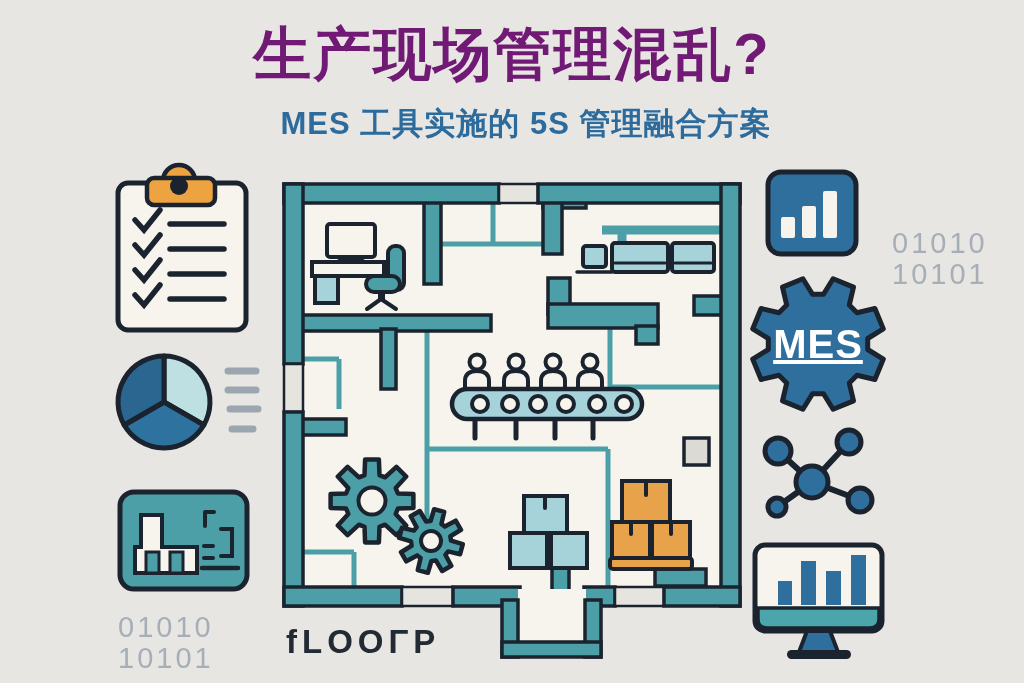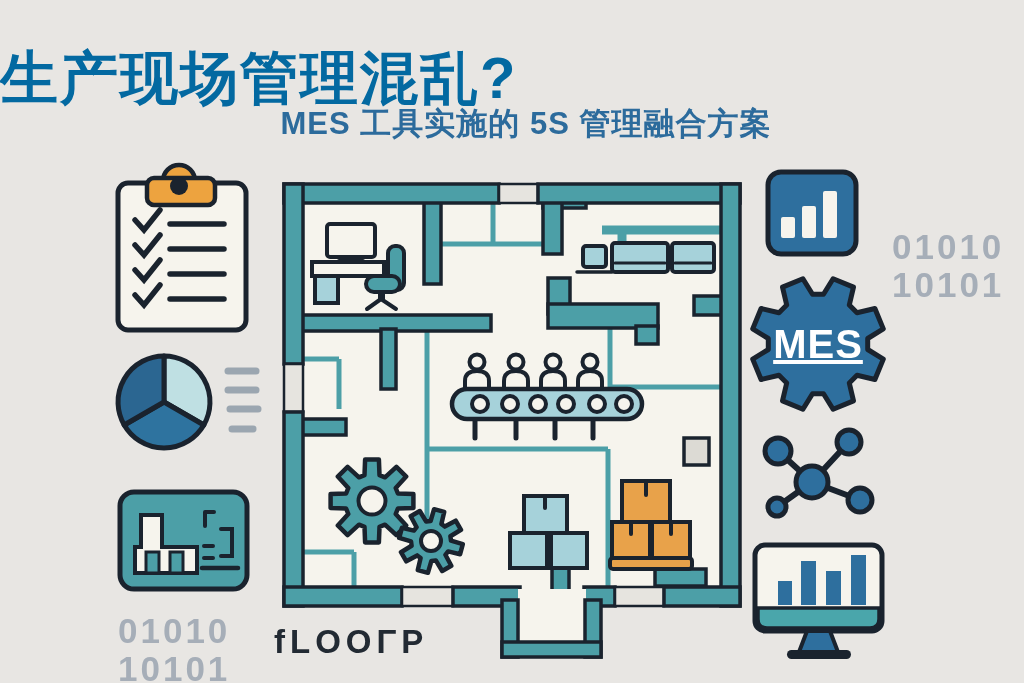"生产现场管理混乱?" .title { color: #0369a1 -> #701a75; margin-top: 24px -> none; text-align: left -> center }
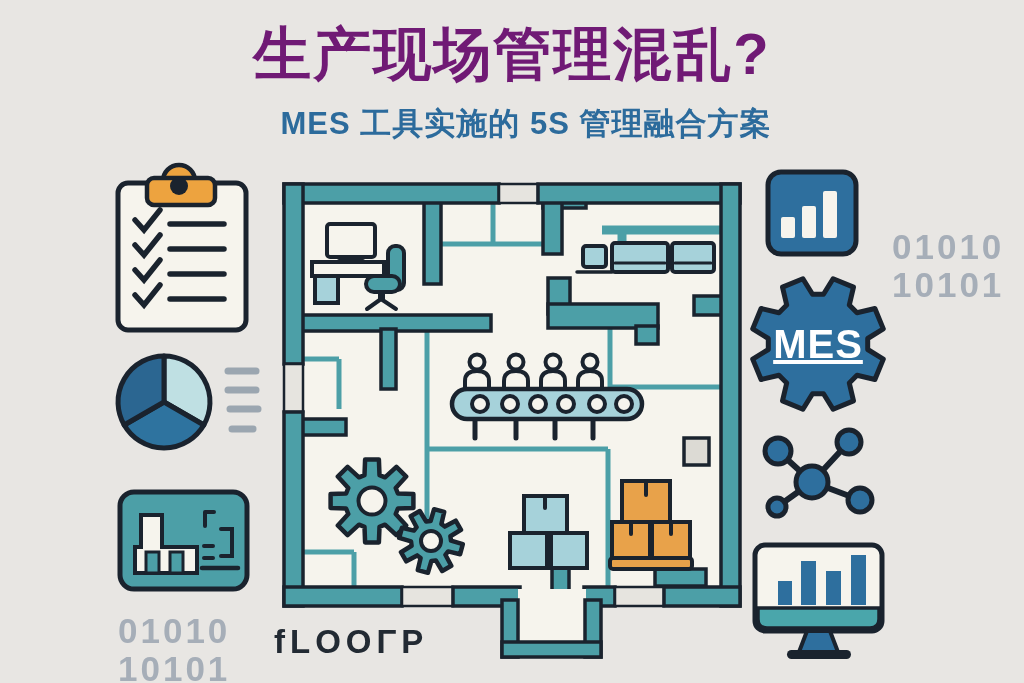"01010" .binary { font-size: 35px -> 29px; font-weight: 700 -> 400 }
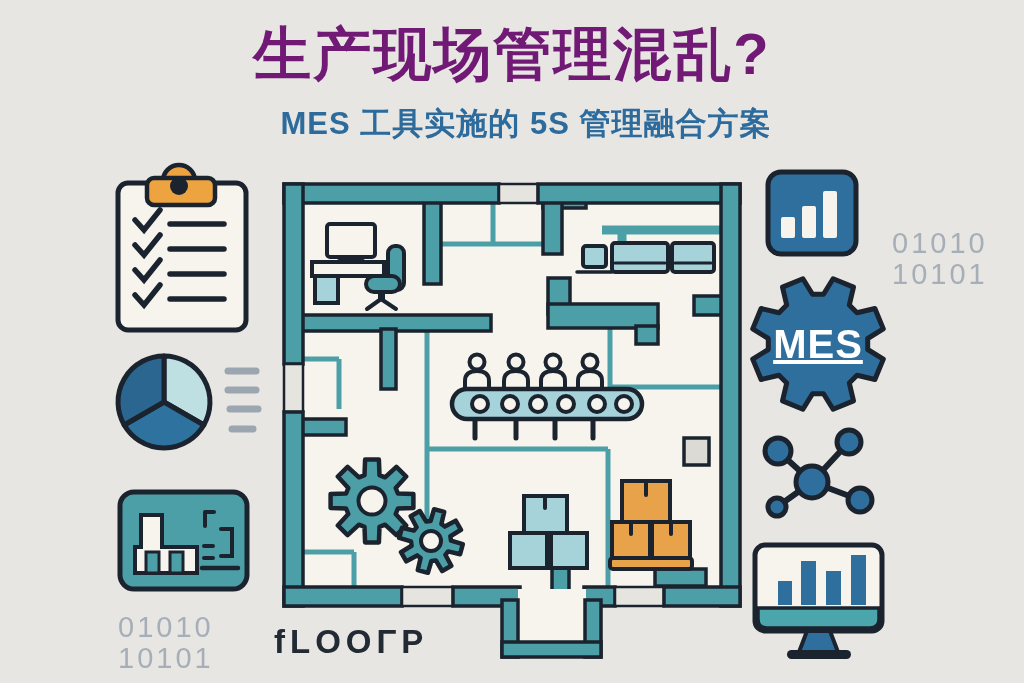"fLOOΓP" .caption { left: 274px -> 286px }
